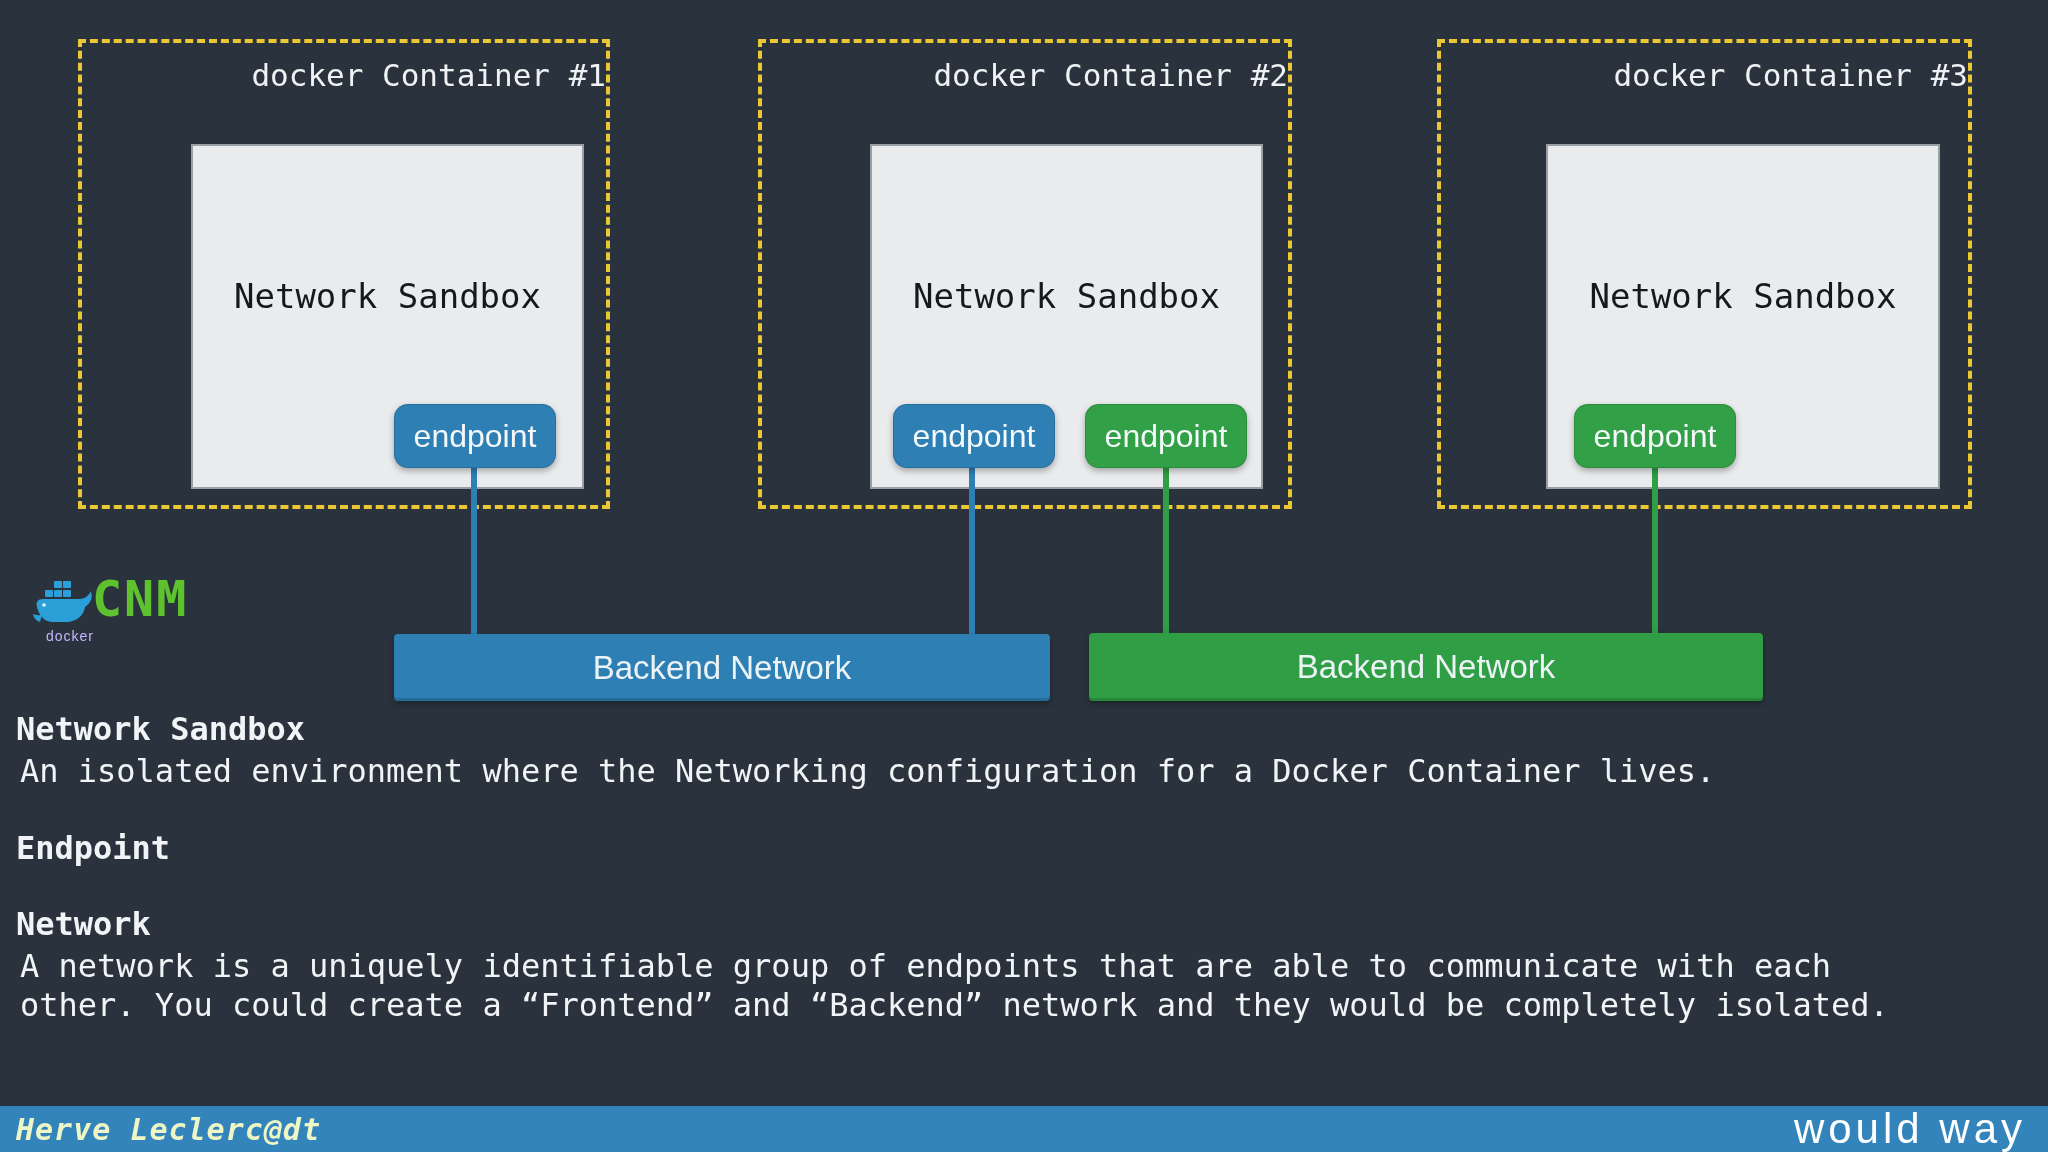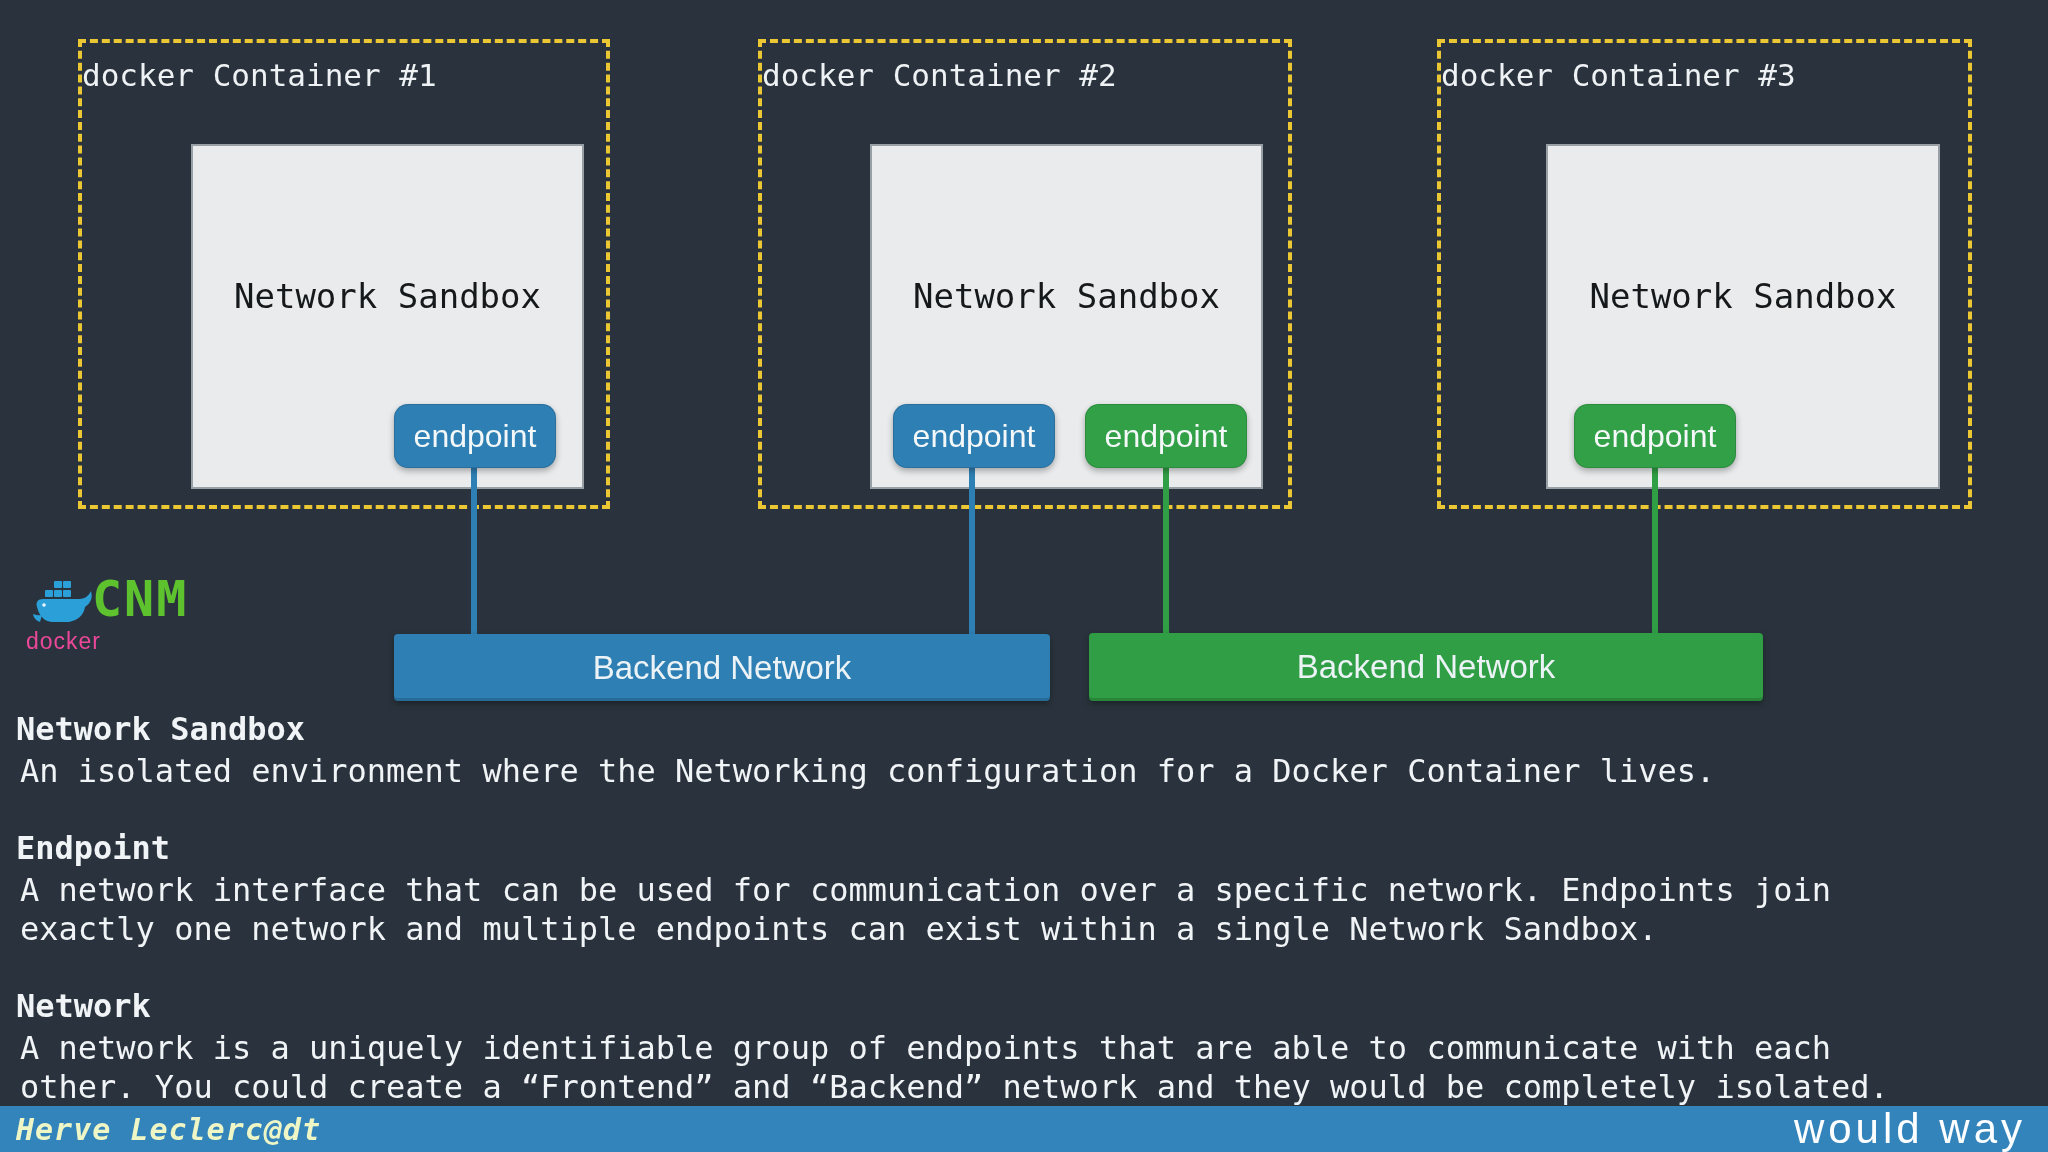"docker Container #1" .dtitle { text-align: left -> right }
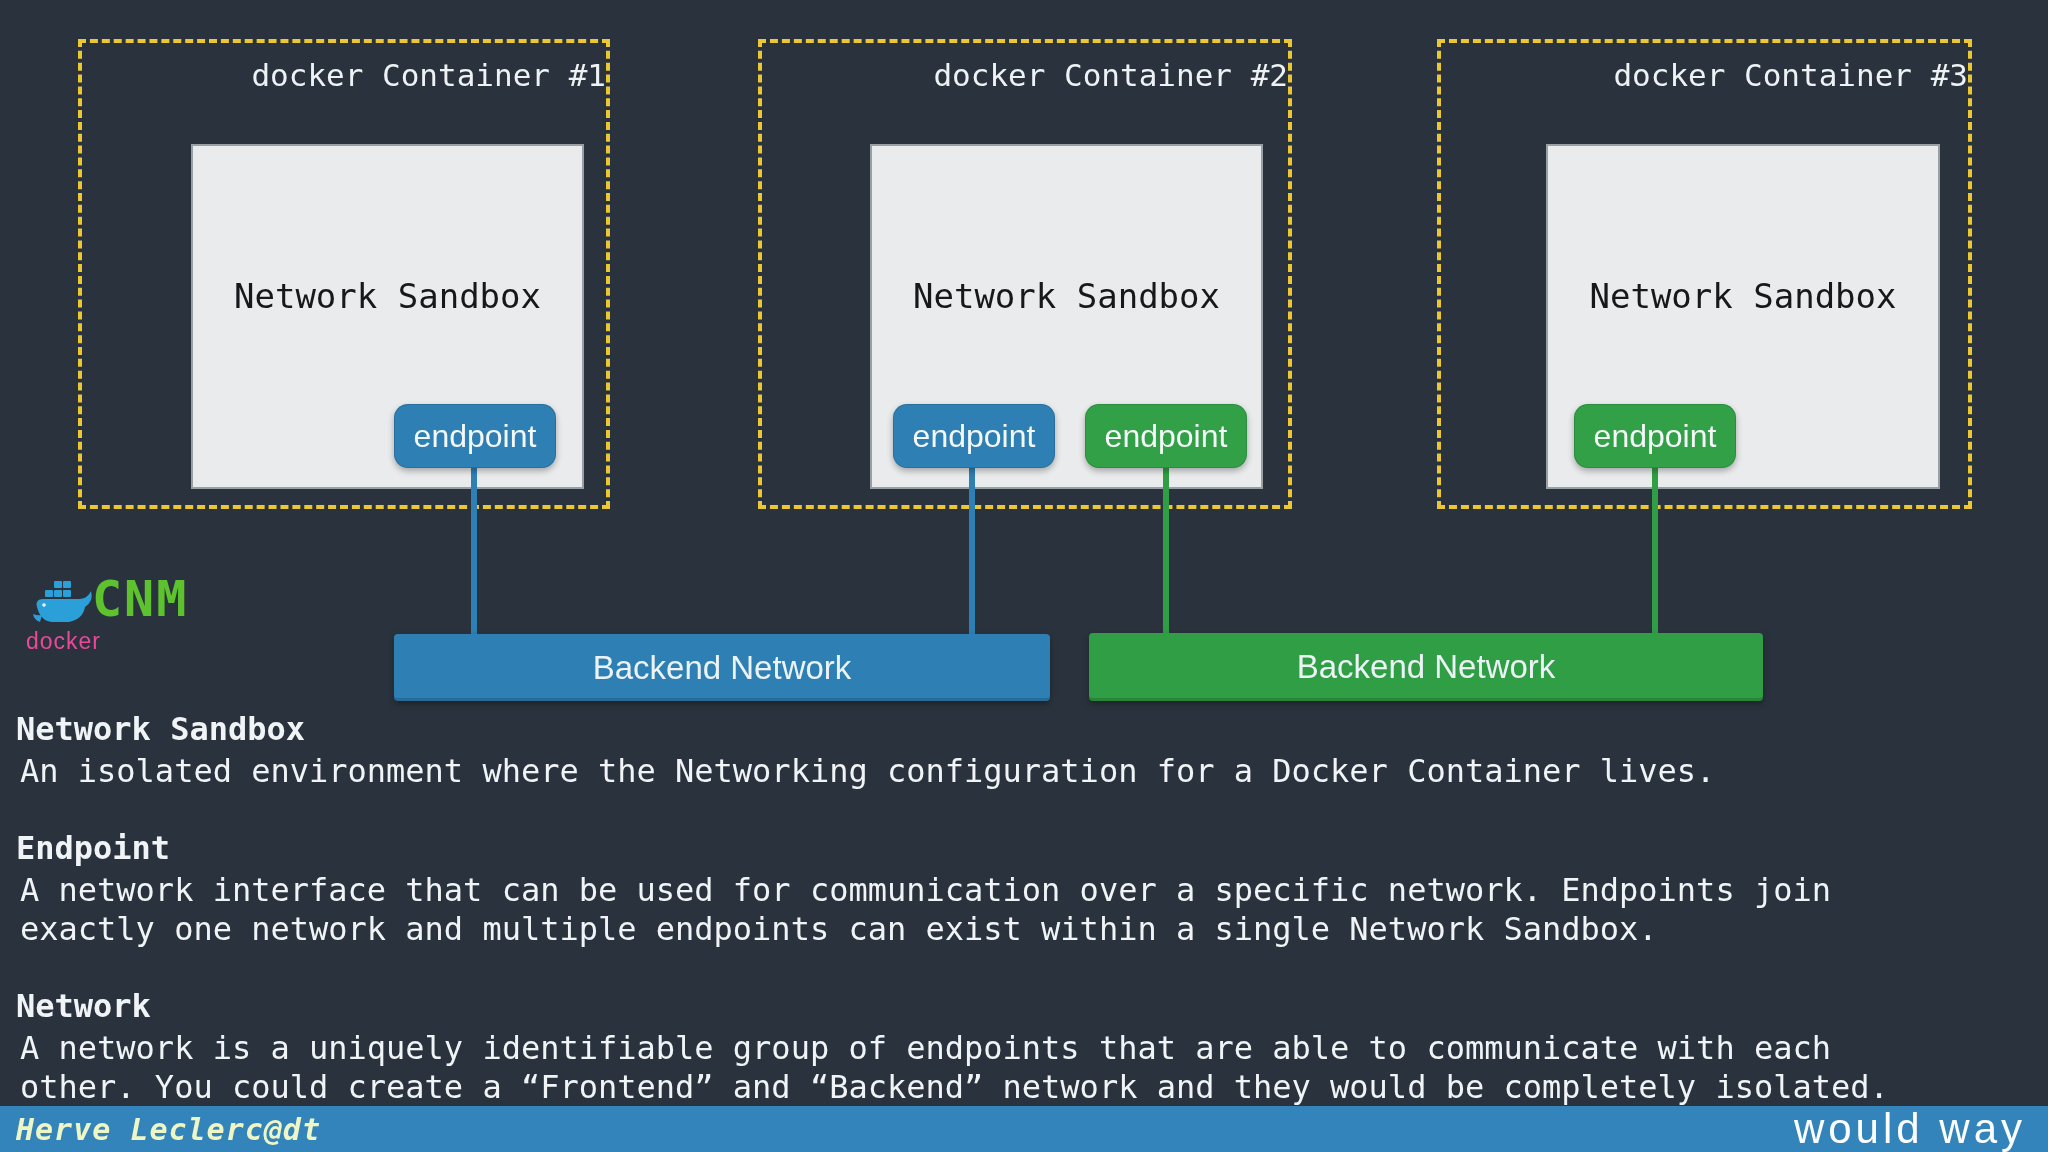"docker" #docker-word { color: #ec4899 -> #c4b5fd; font-size: 23px -> 14px; text-align: none -> center }
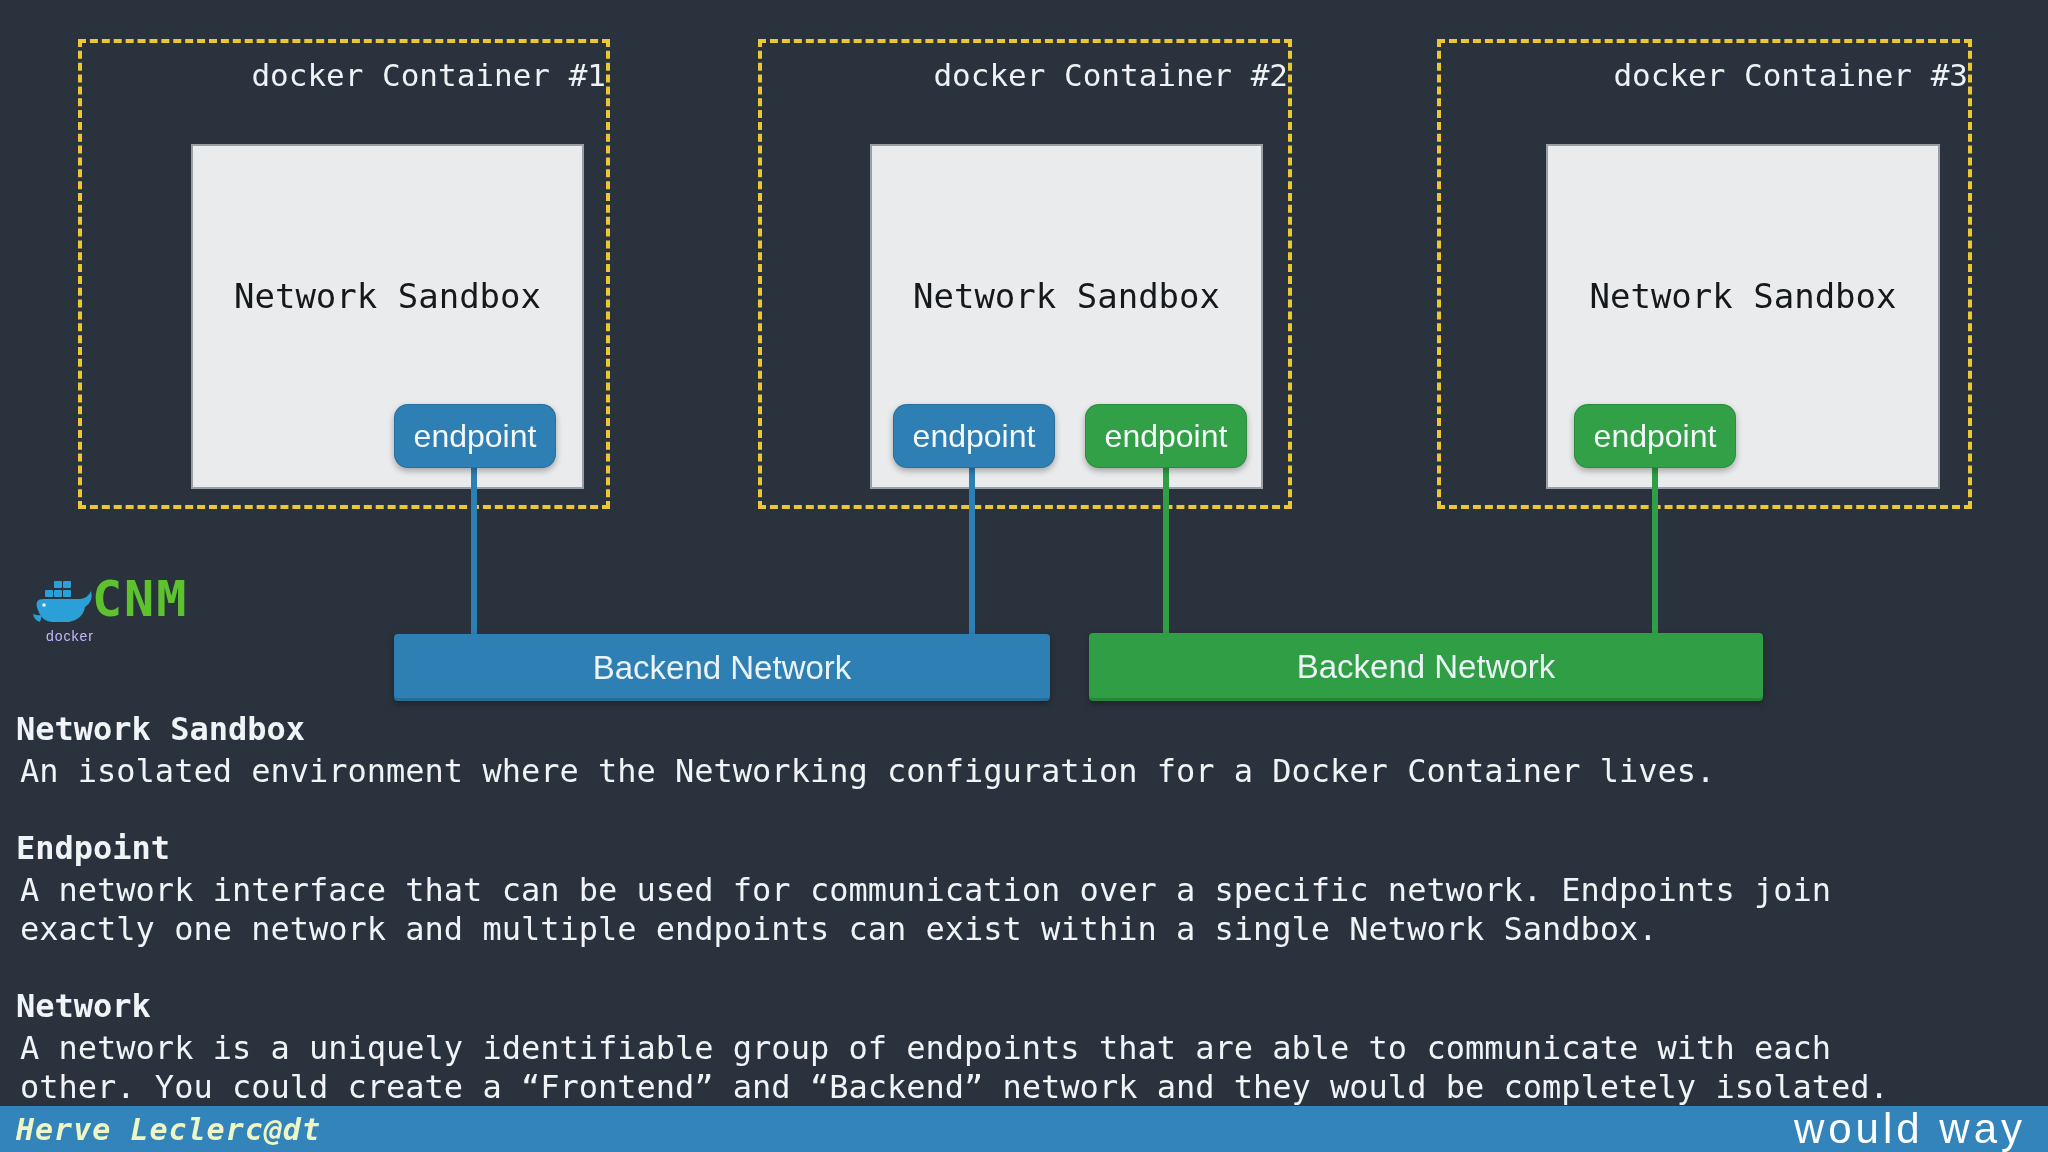"A network interface that can" p { html: <p>A network interface that can be used for communication over a specific network. Endpoints join exactly one network and multiple endpoints can exist within a single Network Sandbox.</p> -> none }
